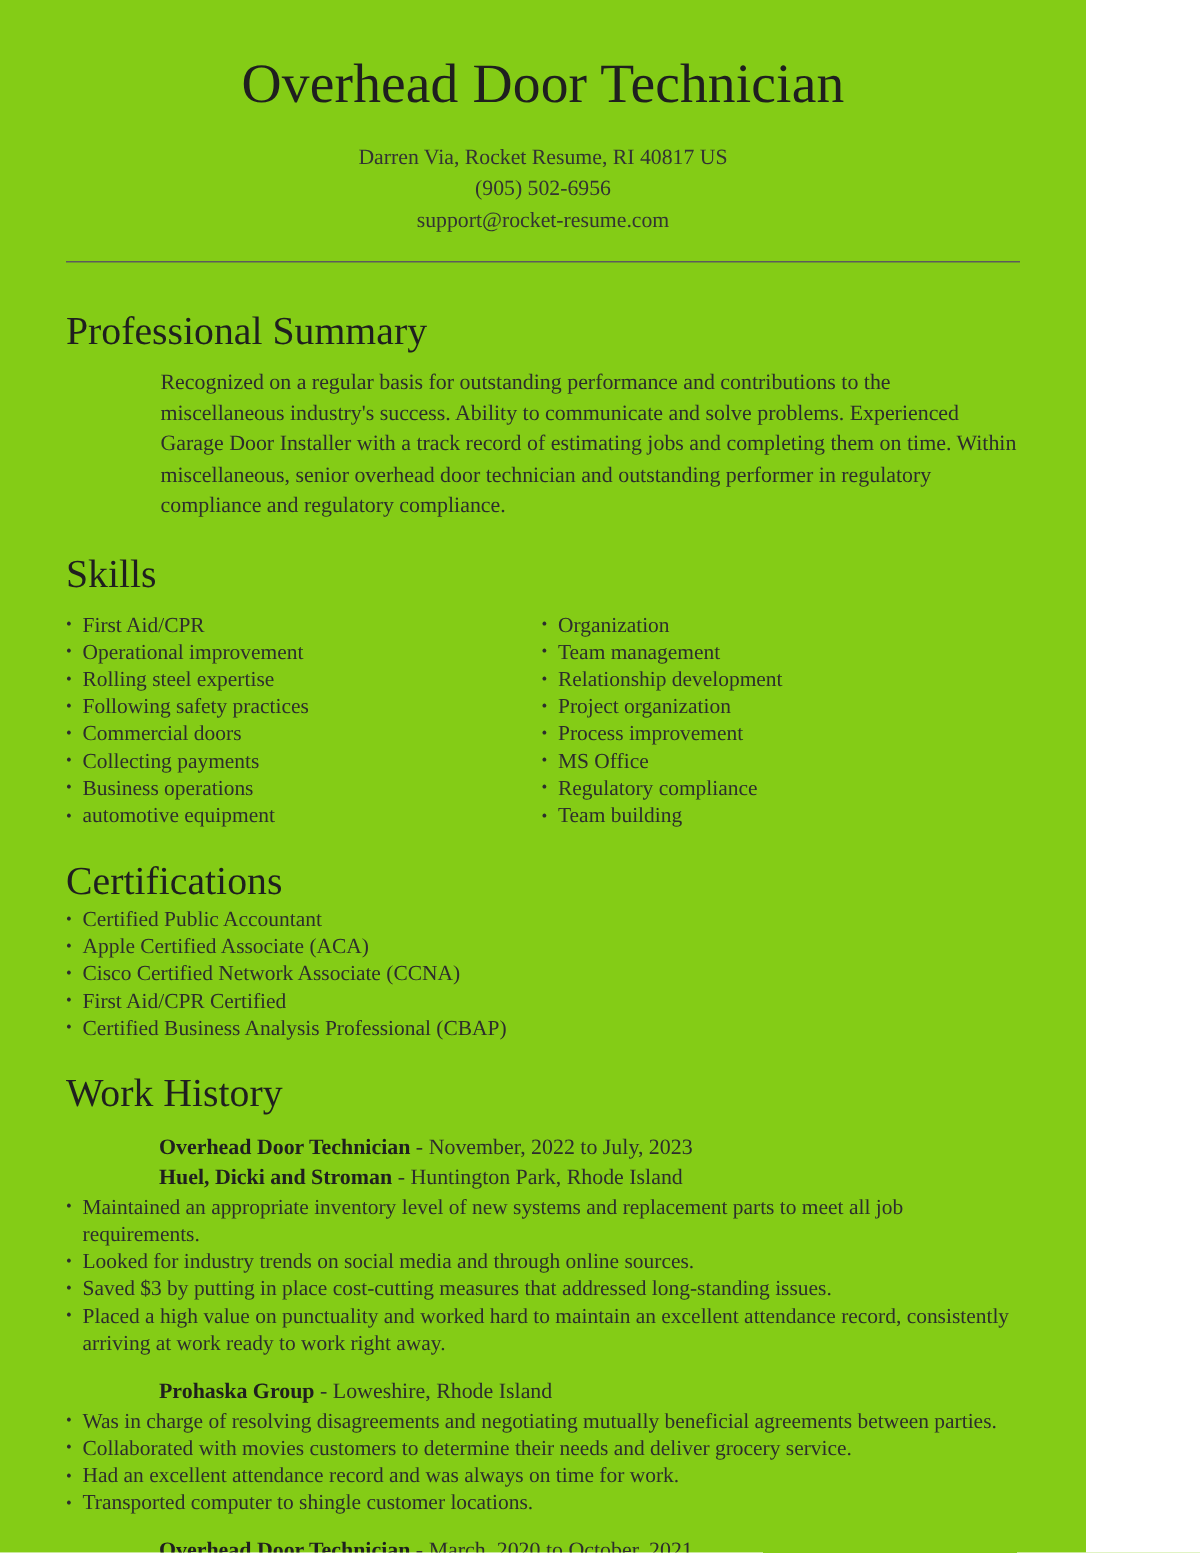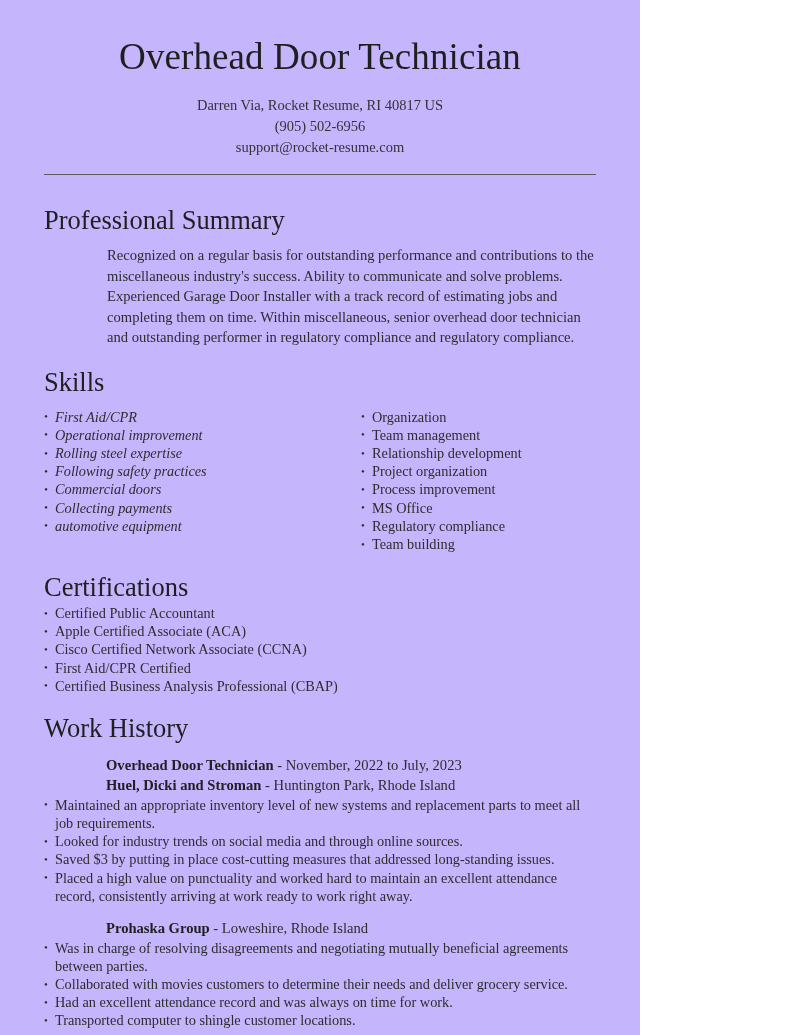"Overhead Door Technician" .page { background: #c4b5fd -> #84cc16; width: 640px -> 724px }
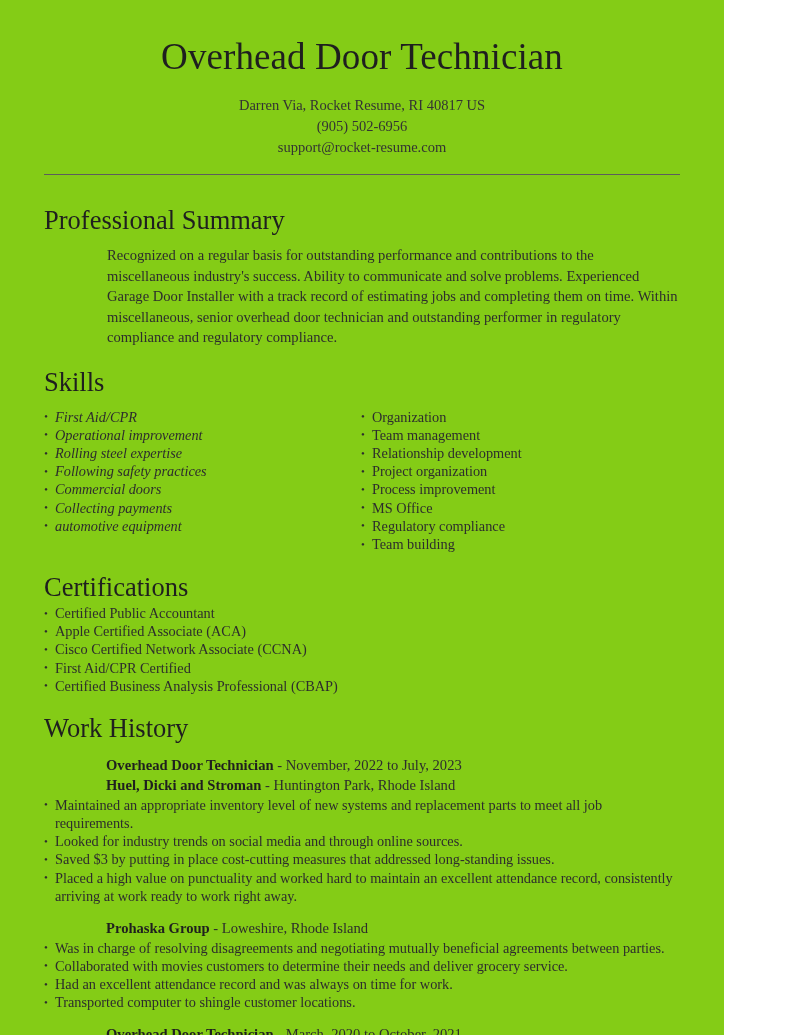"First Aid/CPR" .skills-col-left { font-style: italic -> none }
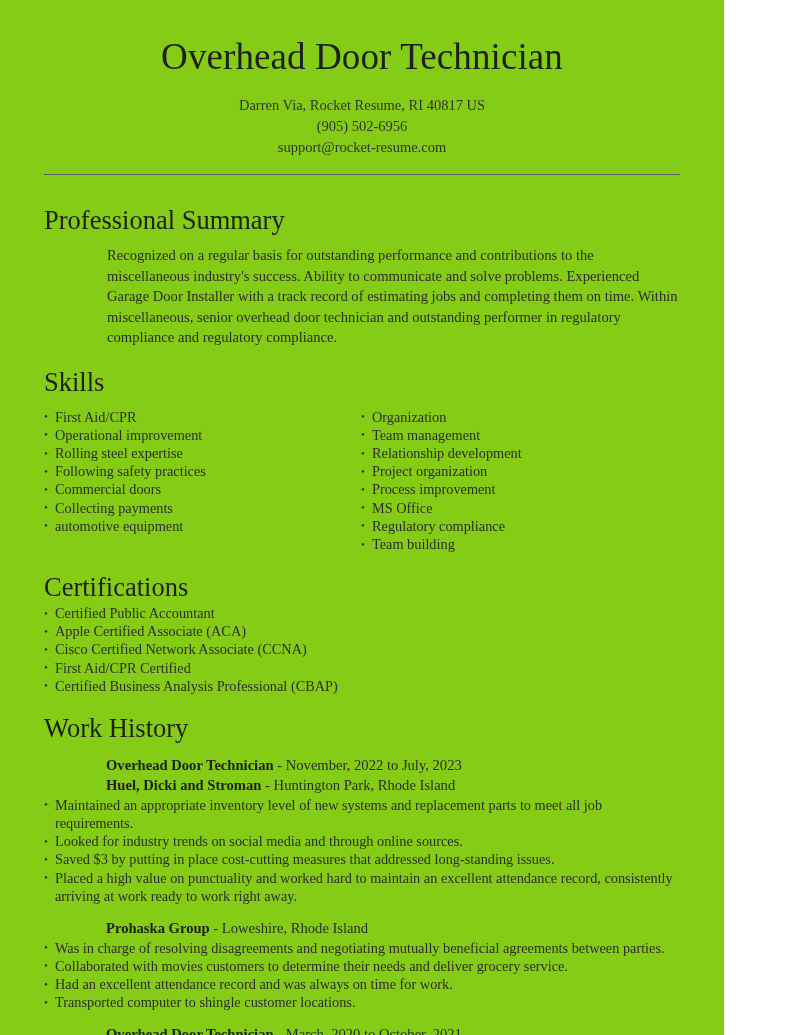"Business operations" li { html: none -> <li>Business operations</li> }
